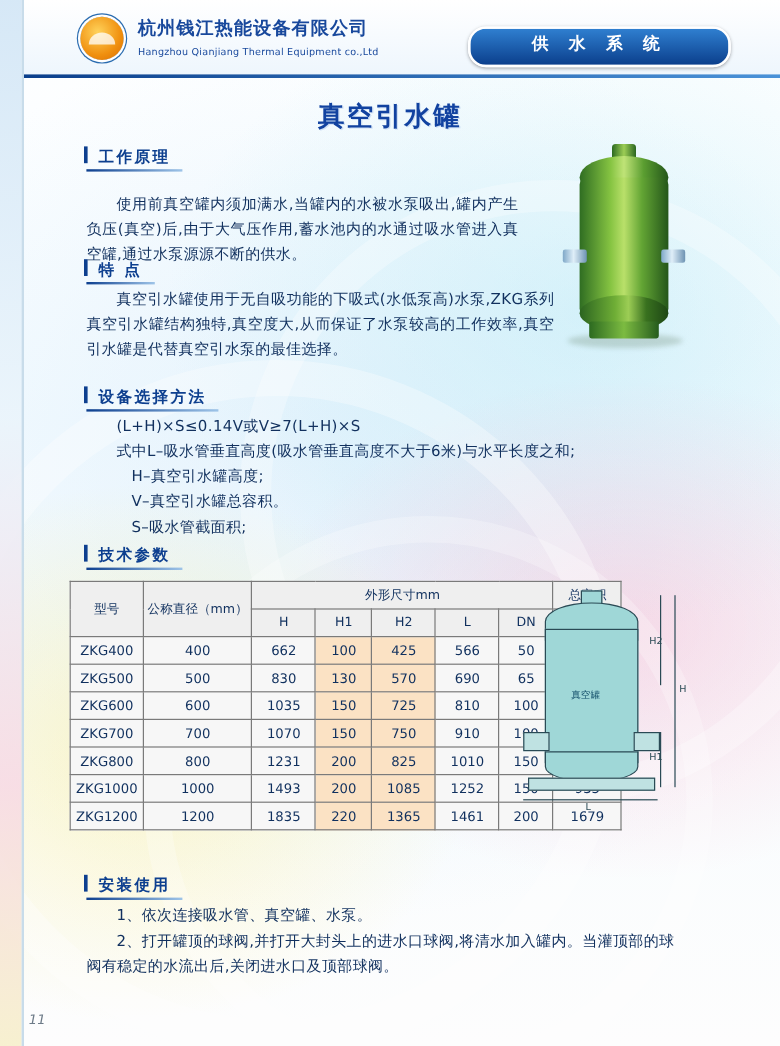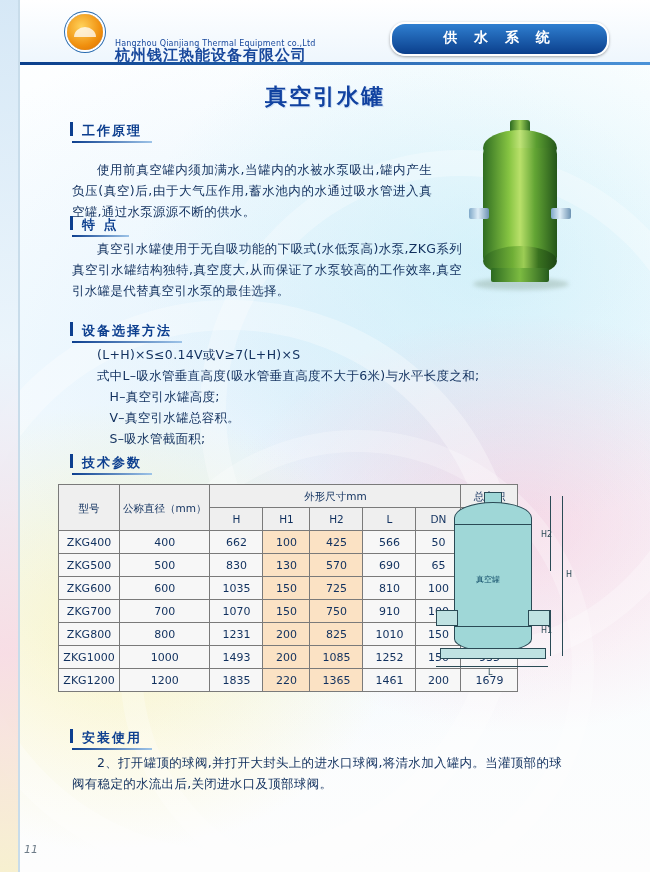"杭州钱江热能设备有限公司" .co-cn { margin-top: 32px -> none }
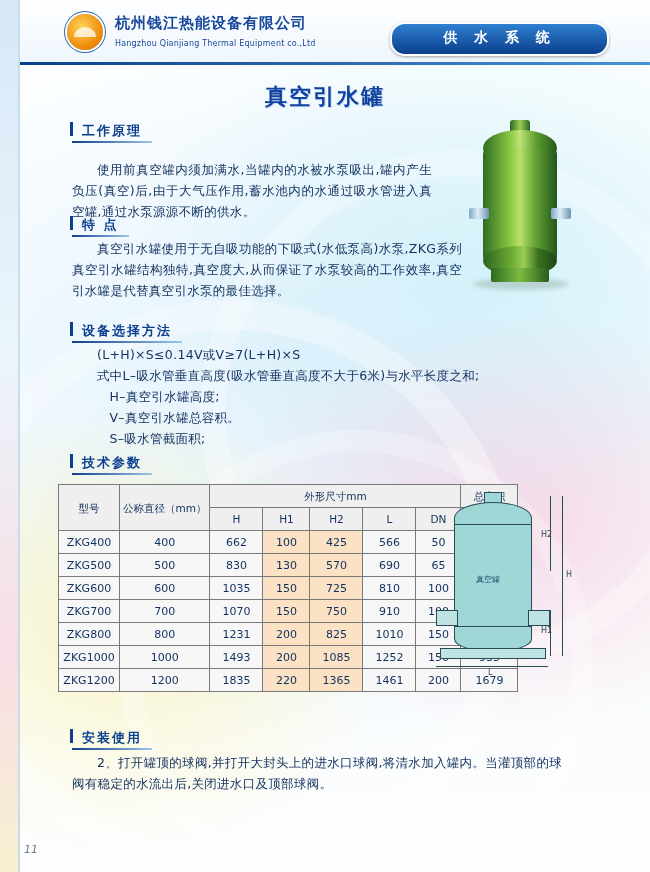"1、依次连接吸水管、真空罐、水泵。" span.ind { html: none -> <span>1、依次连接吸水管、真空罐、水泵。</span> }
